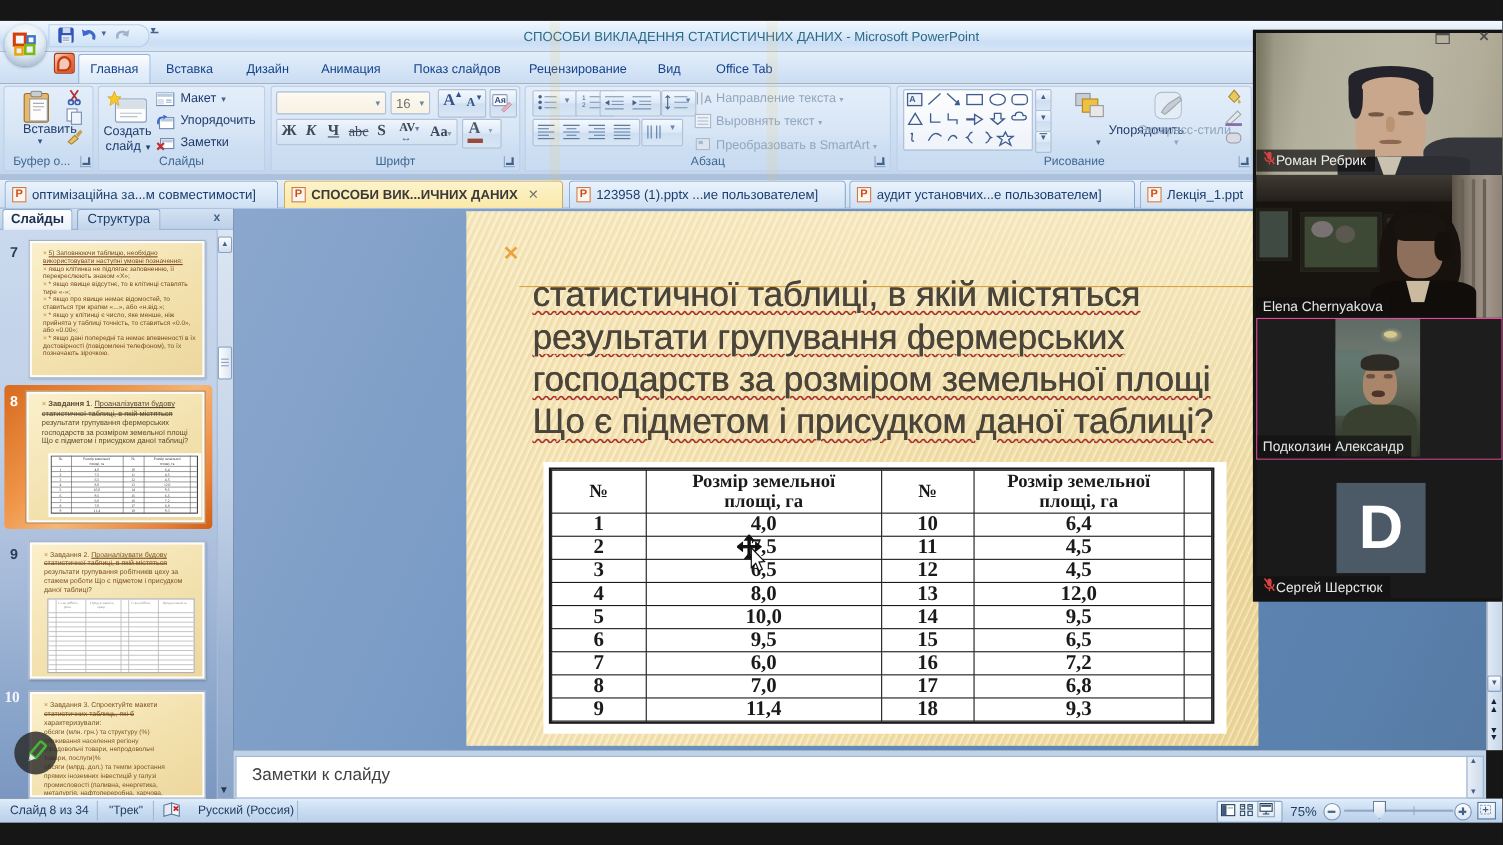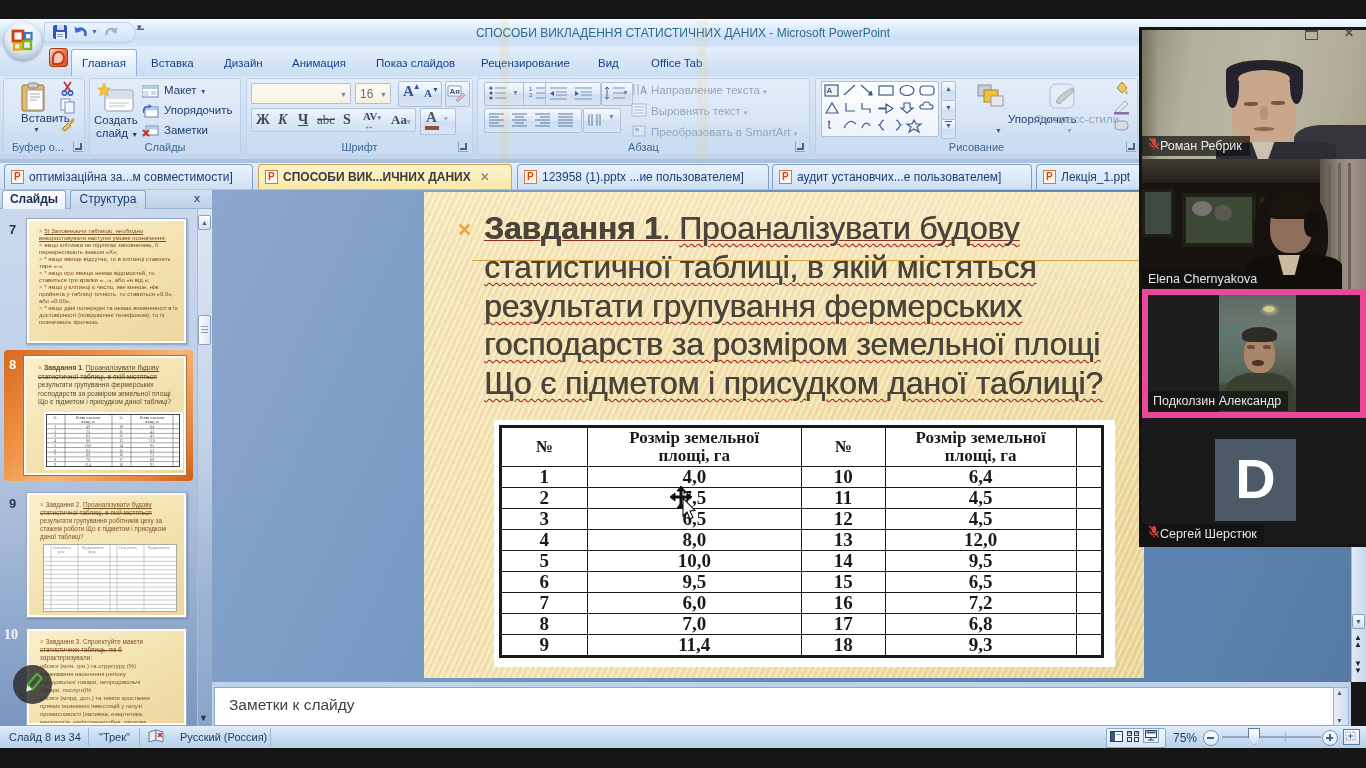"Завдання 1. Проаналізувати будову" span { html: <span><b>Завдання 1</b>. <span>Проаналізувати будову</span></span> -> none }
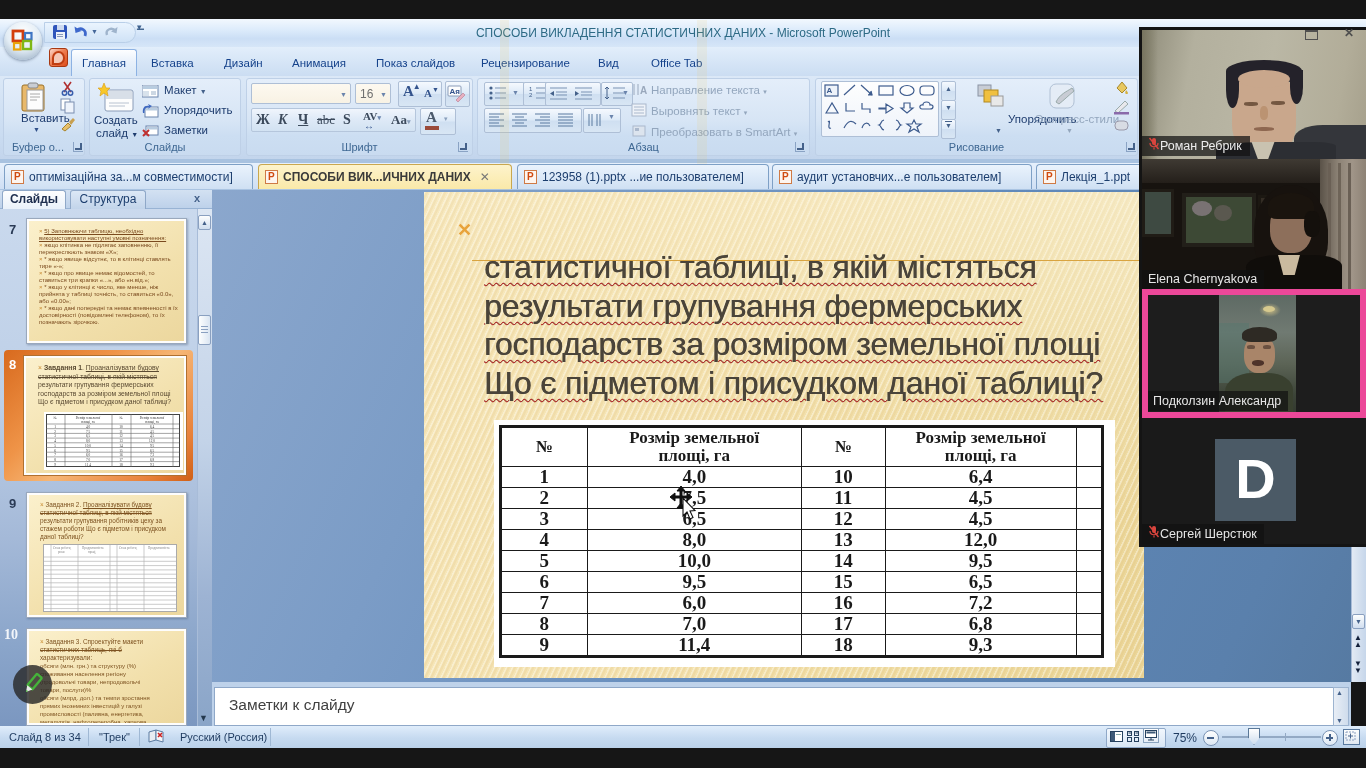"Подколзин Александр" div.abs { border: 6px solid #ec4899 -> 1px solid #ec4899 }
